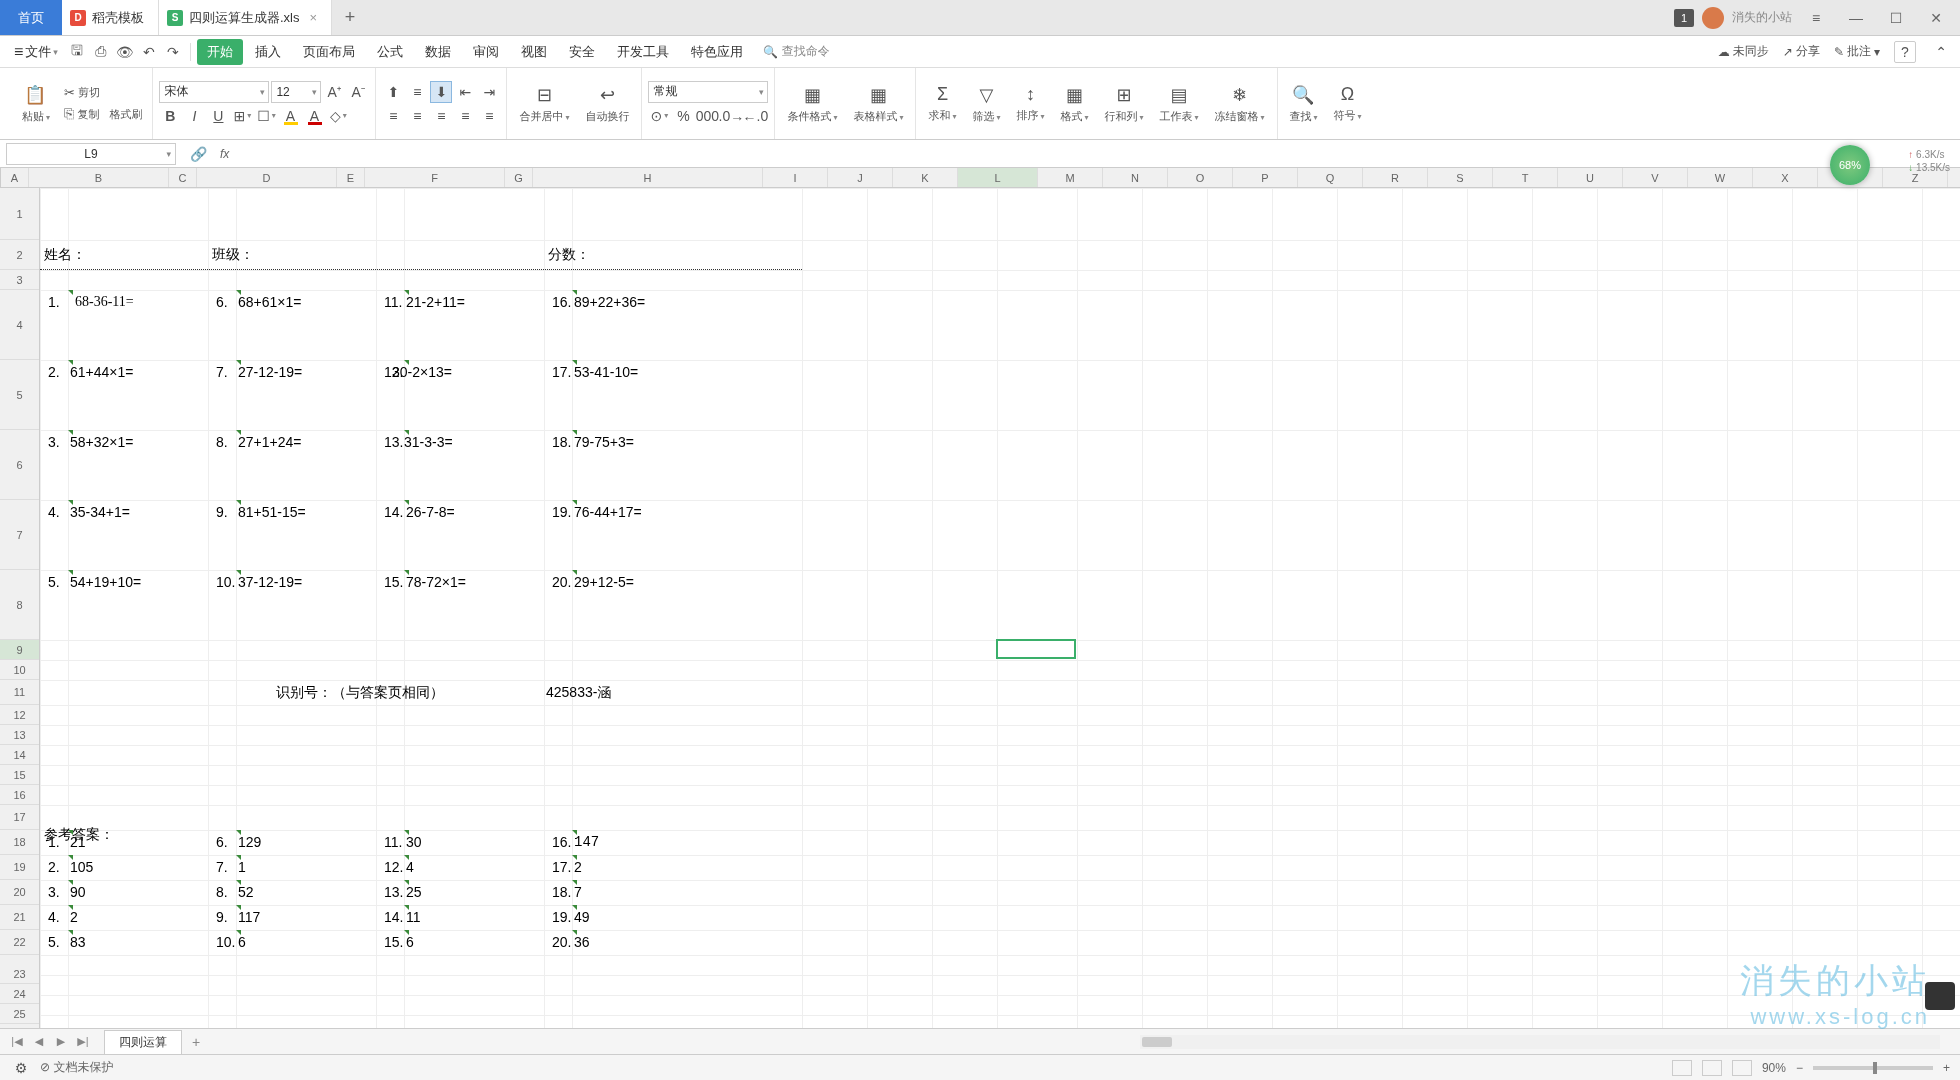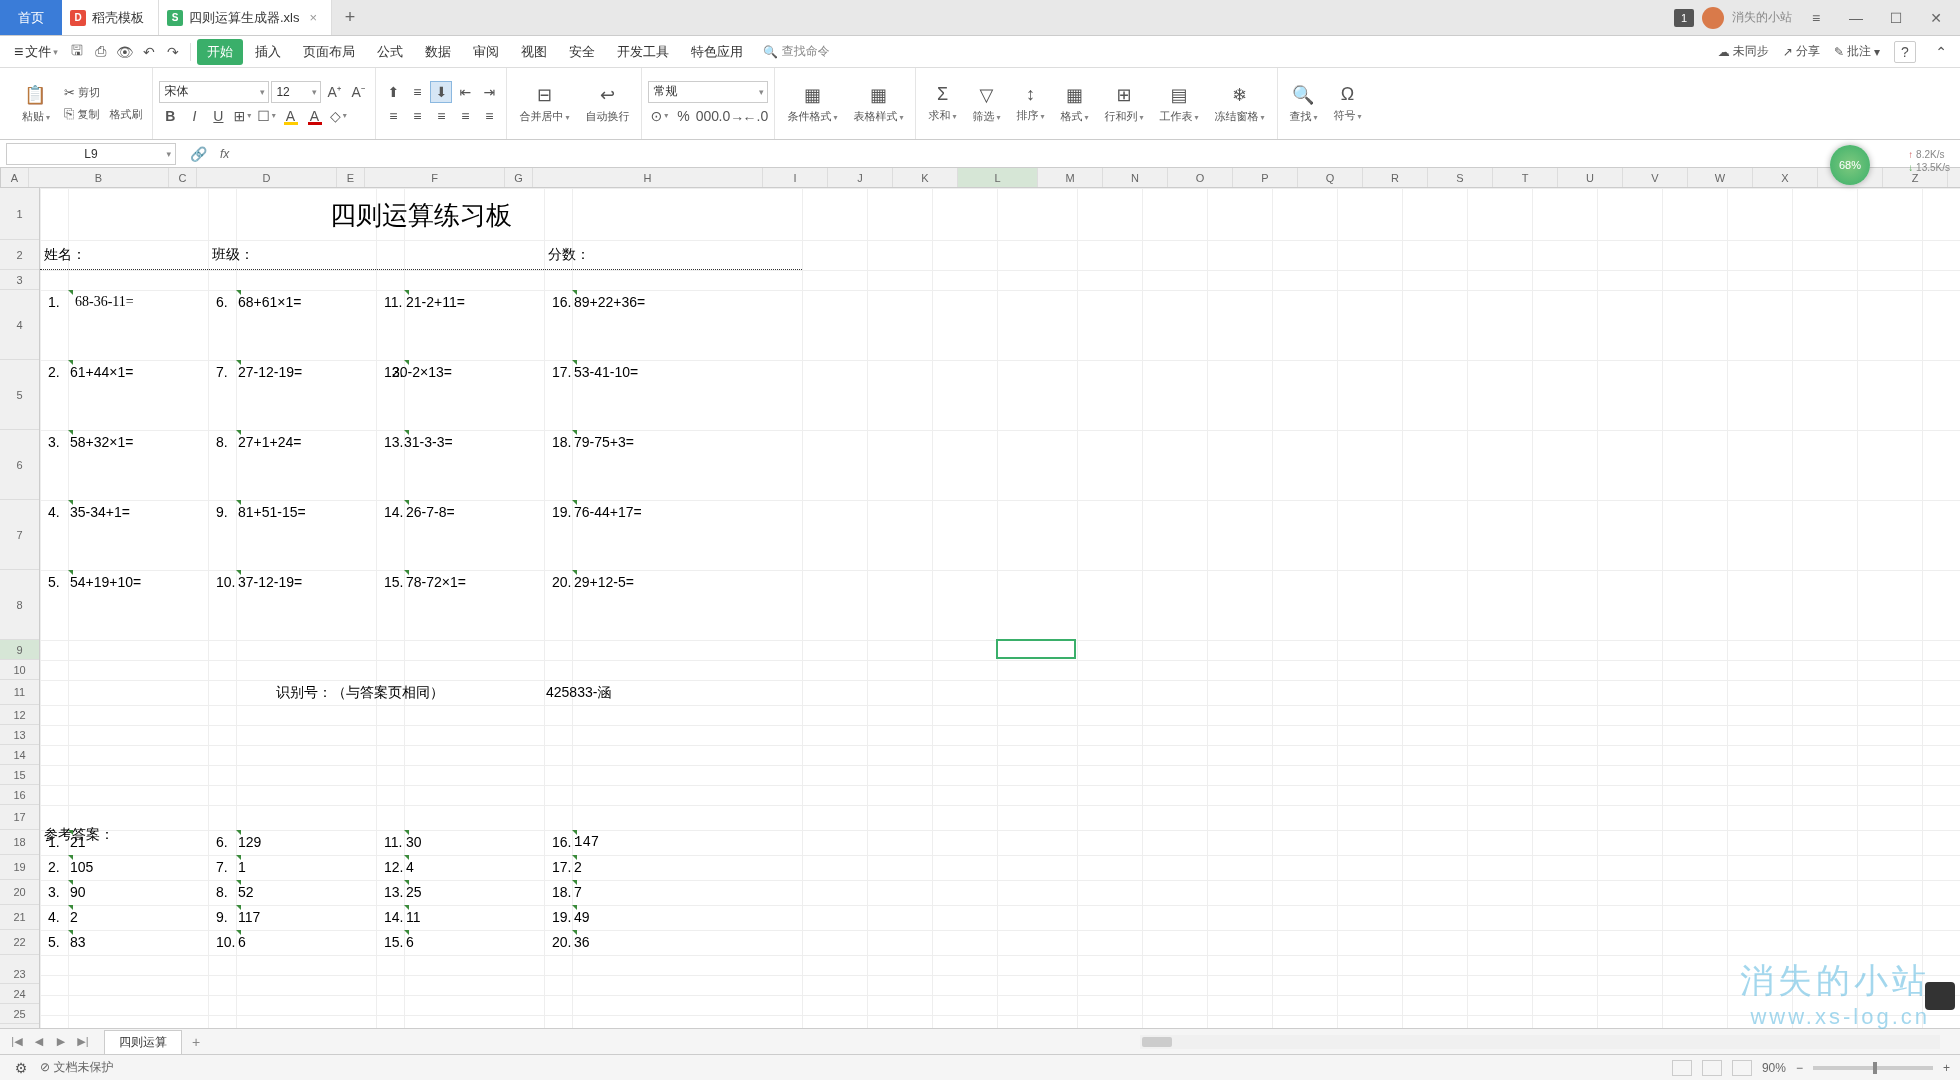"8.2K/s" div { text: 8.2K/s -> 6.3K/s }
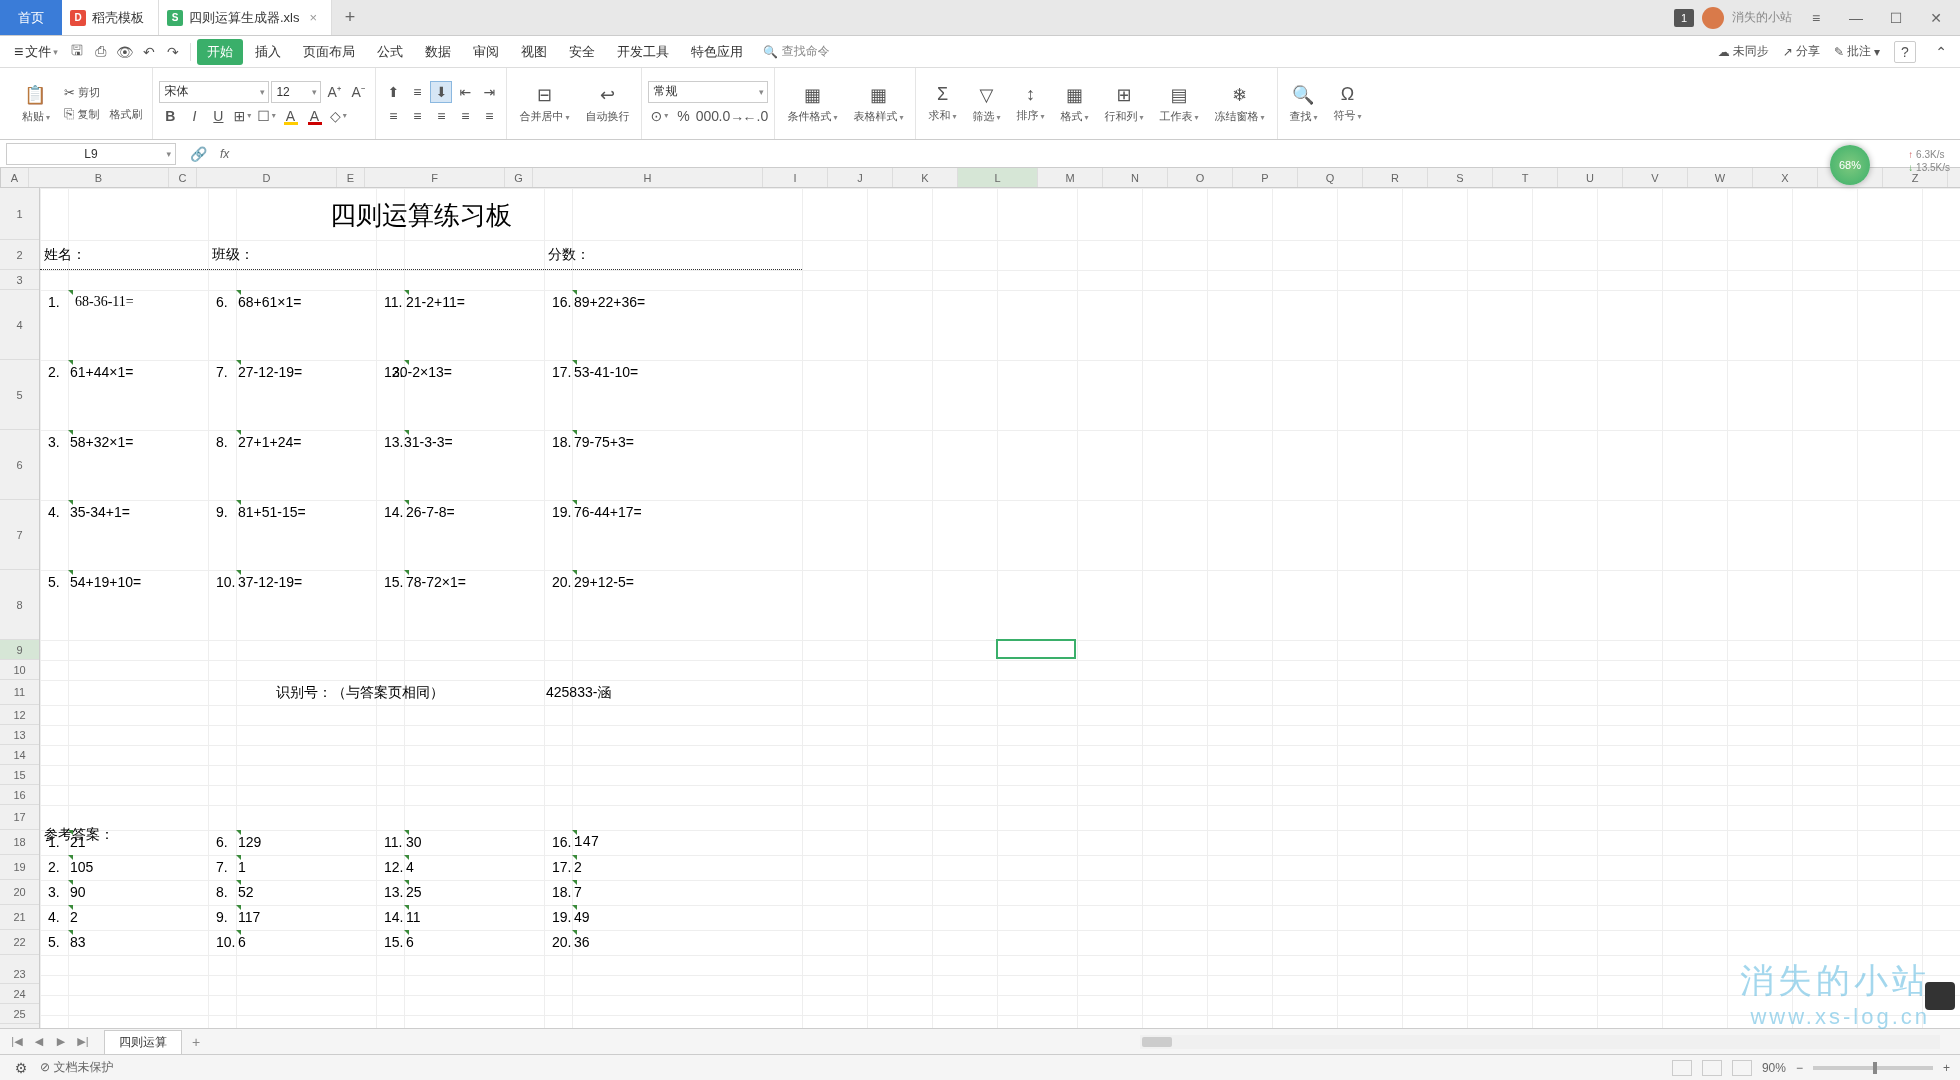"四则运算练习板" div.cell-text { html: <div>四则运算练习板</div> -> none }
